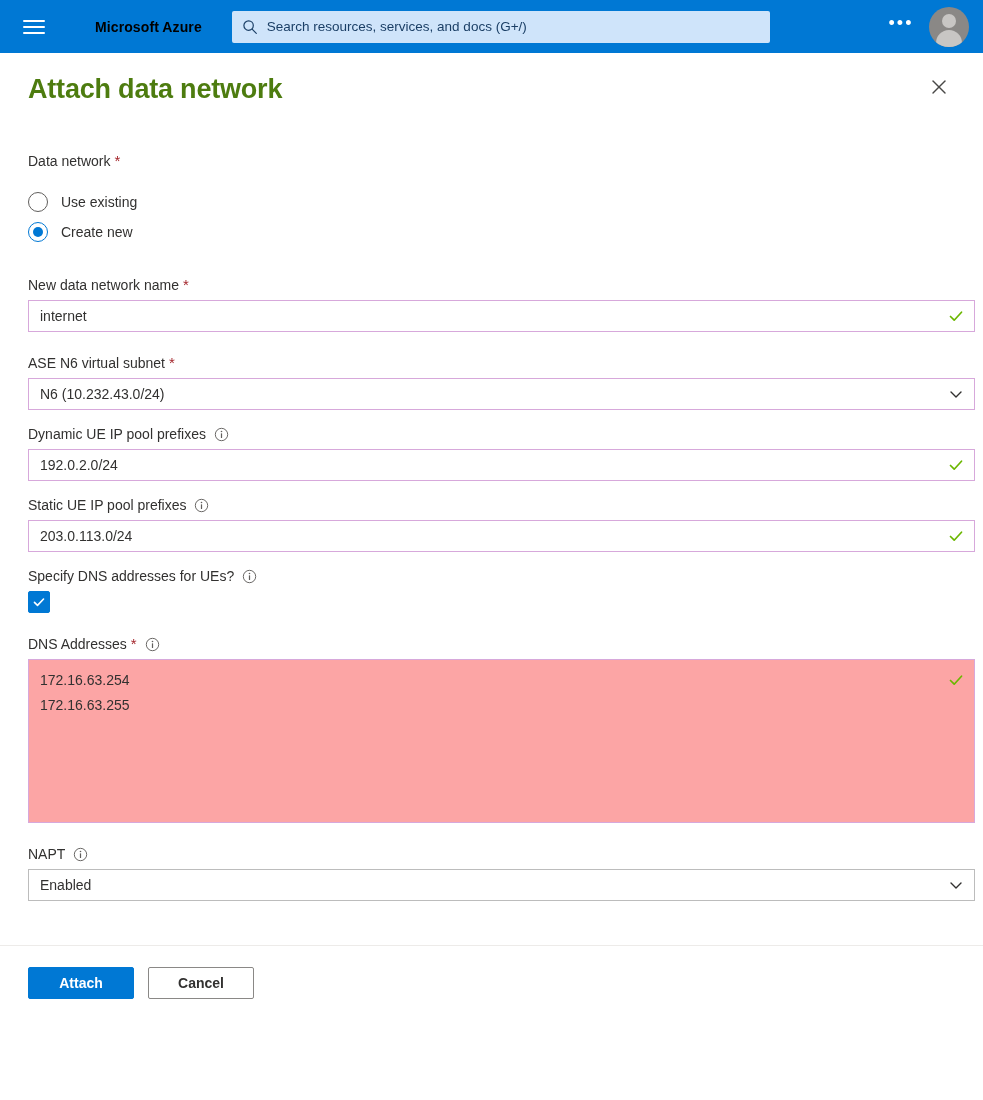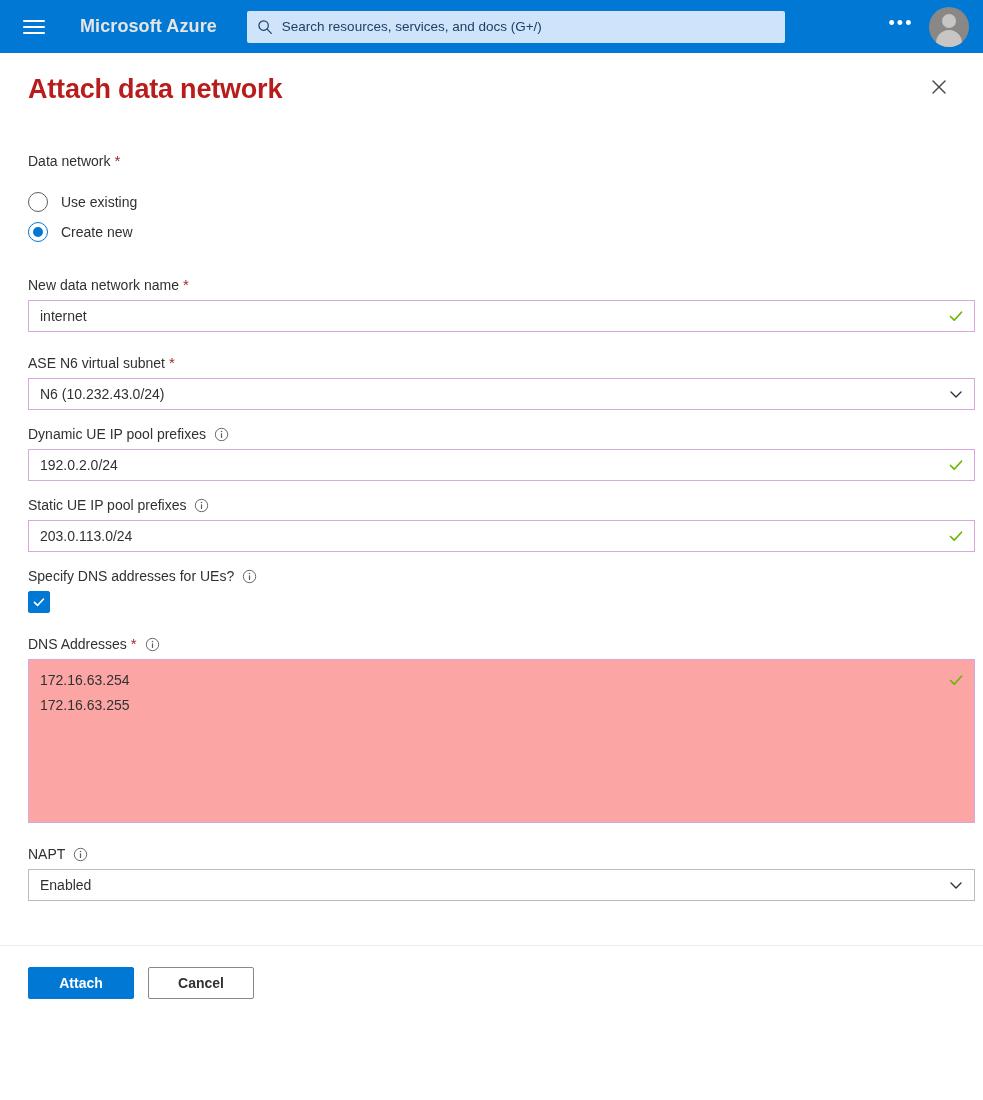"Microsoft Azure" .brand { color: #e5e5e5 -> #000000; font-size: 18px -> 14px; margin-left: 22px -> 37px }
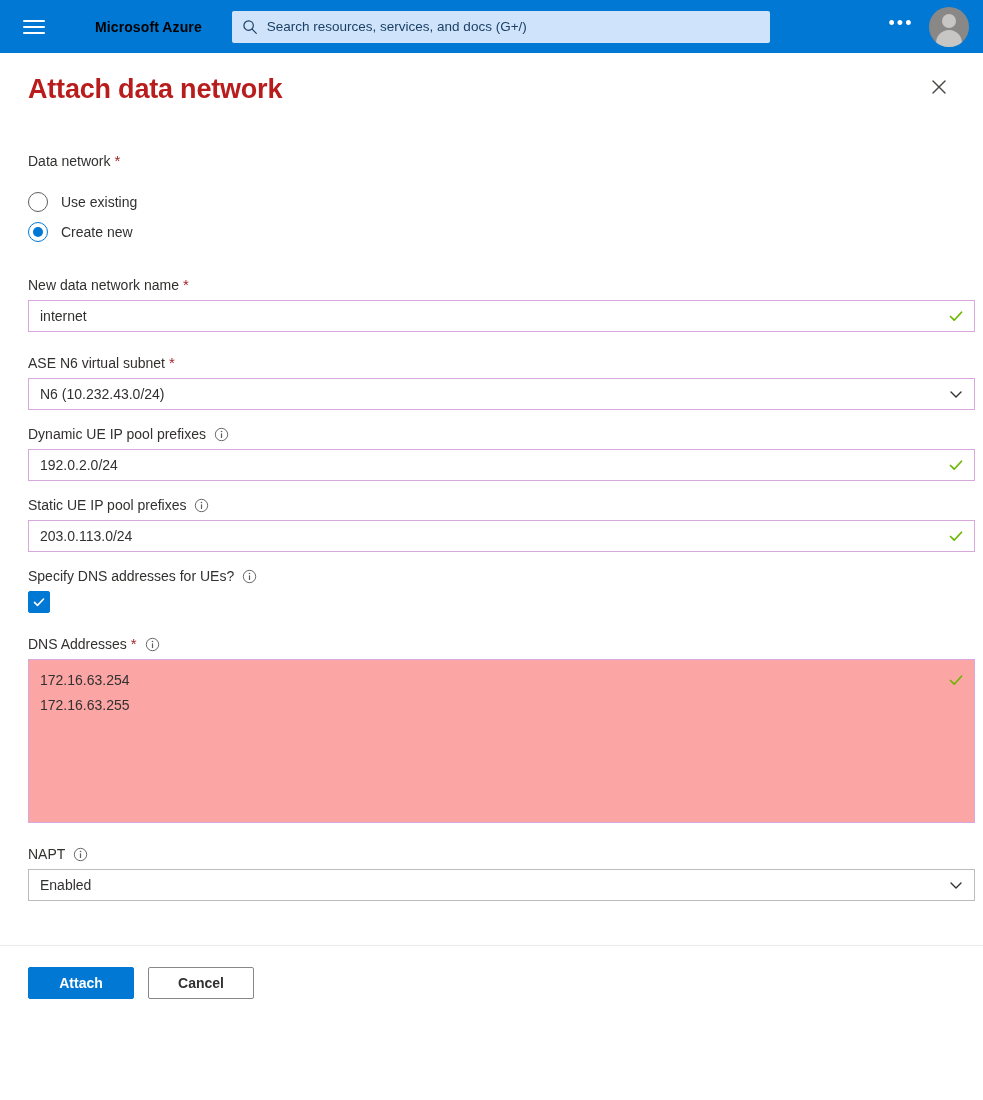"Attach data network" .blade-title { color: #b91c1c -> #4d7c0f }
